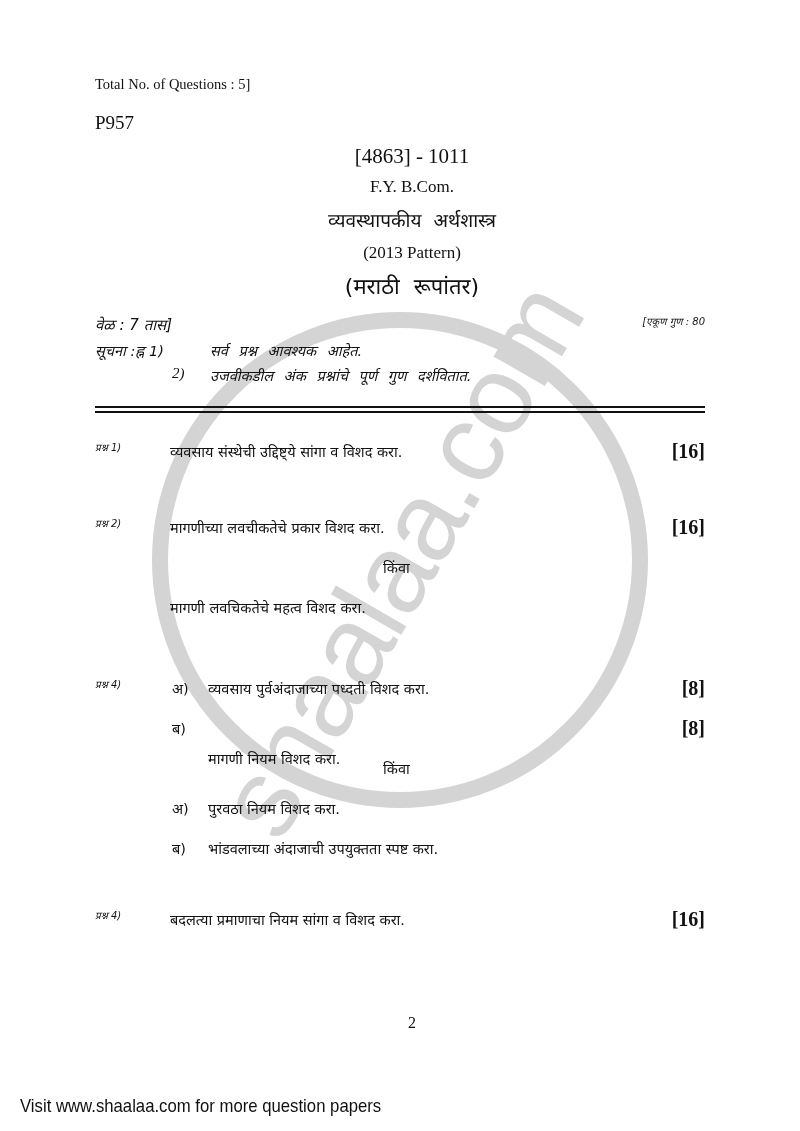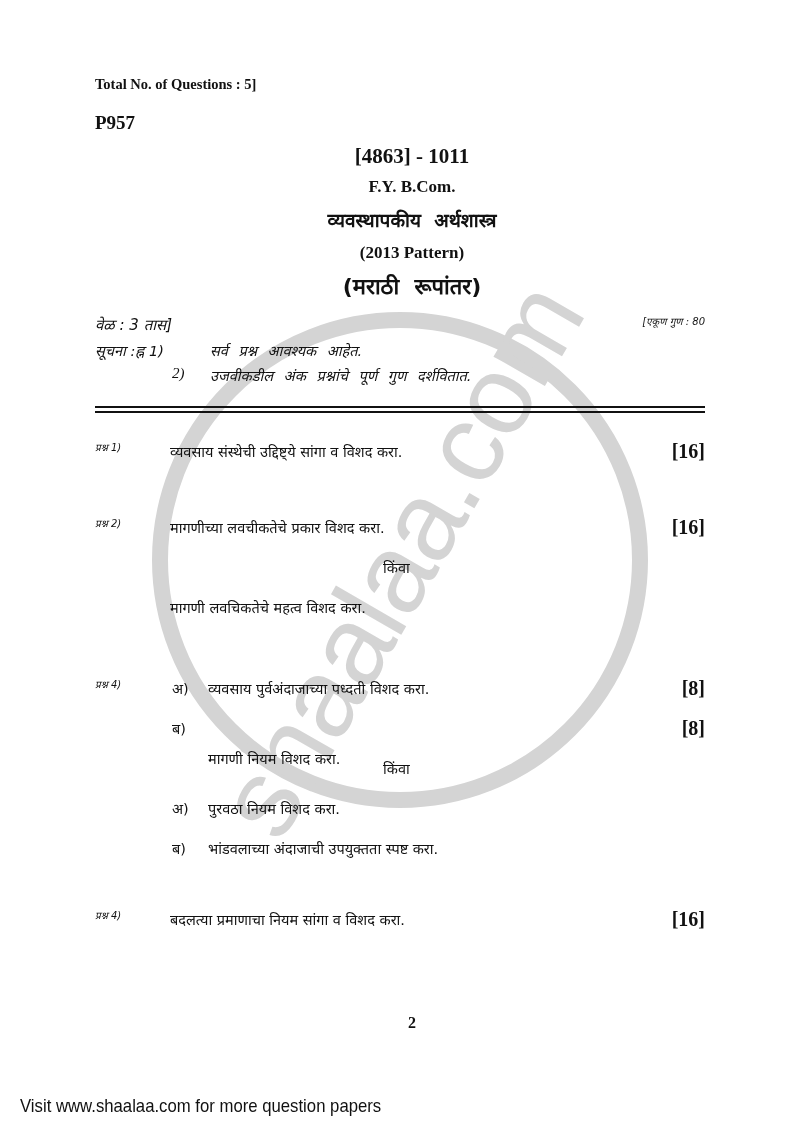"Total No. of Questions :" .bold { font-weight: bold -> normal }
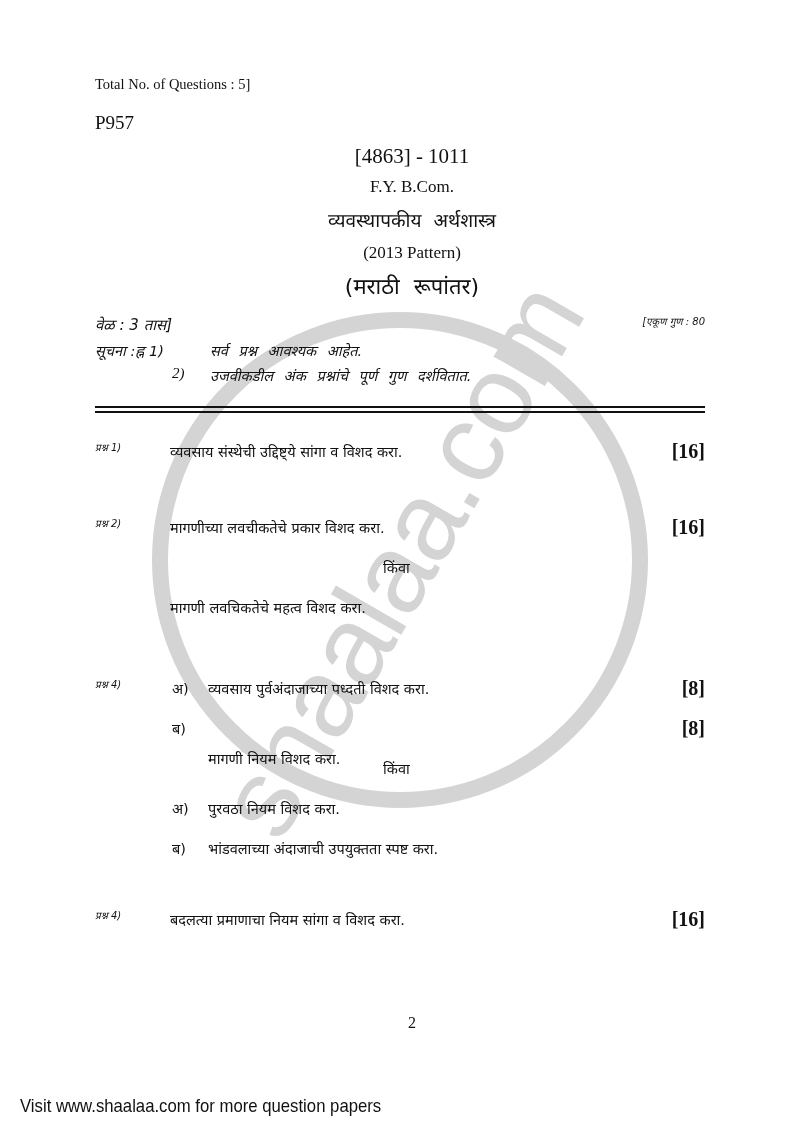"वेळ : 3 तास]" div.abs { text: 3 -> 7 }
